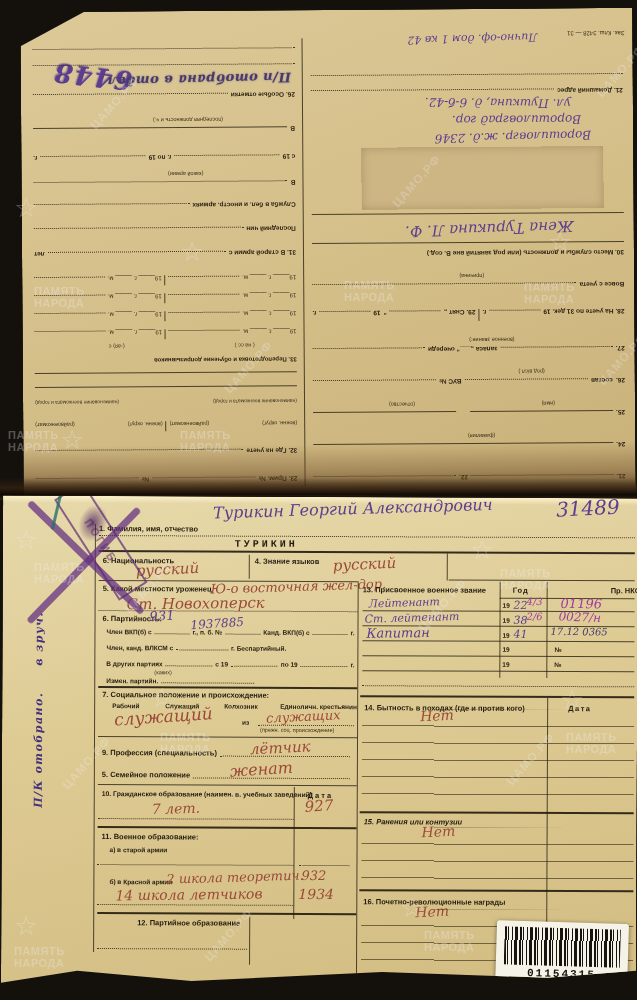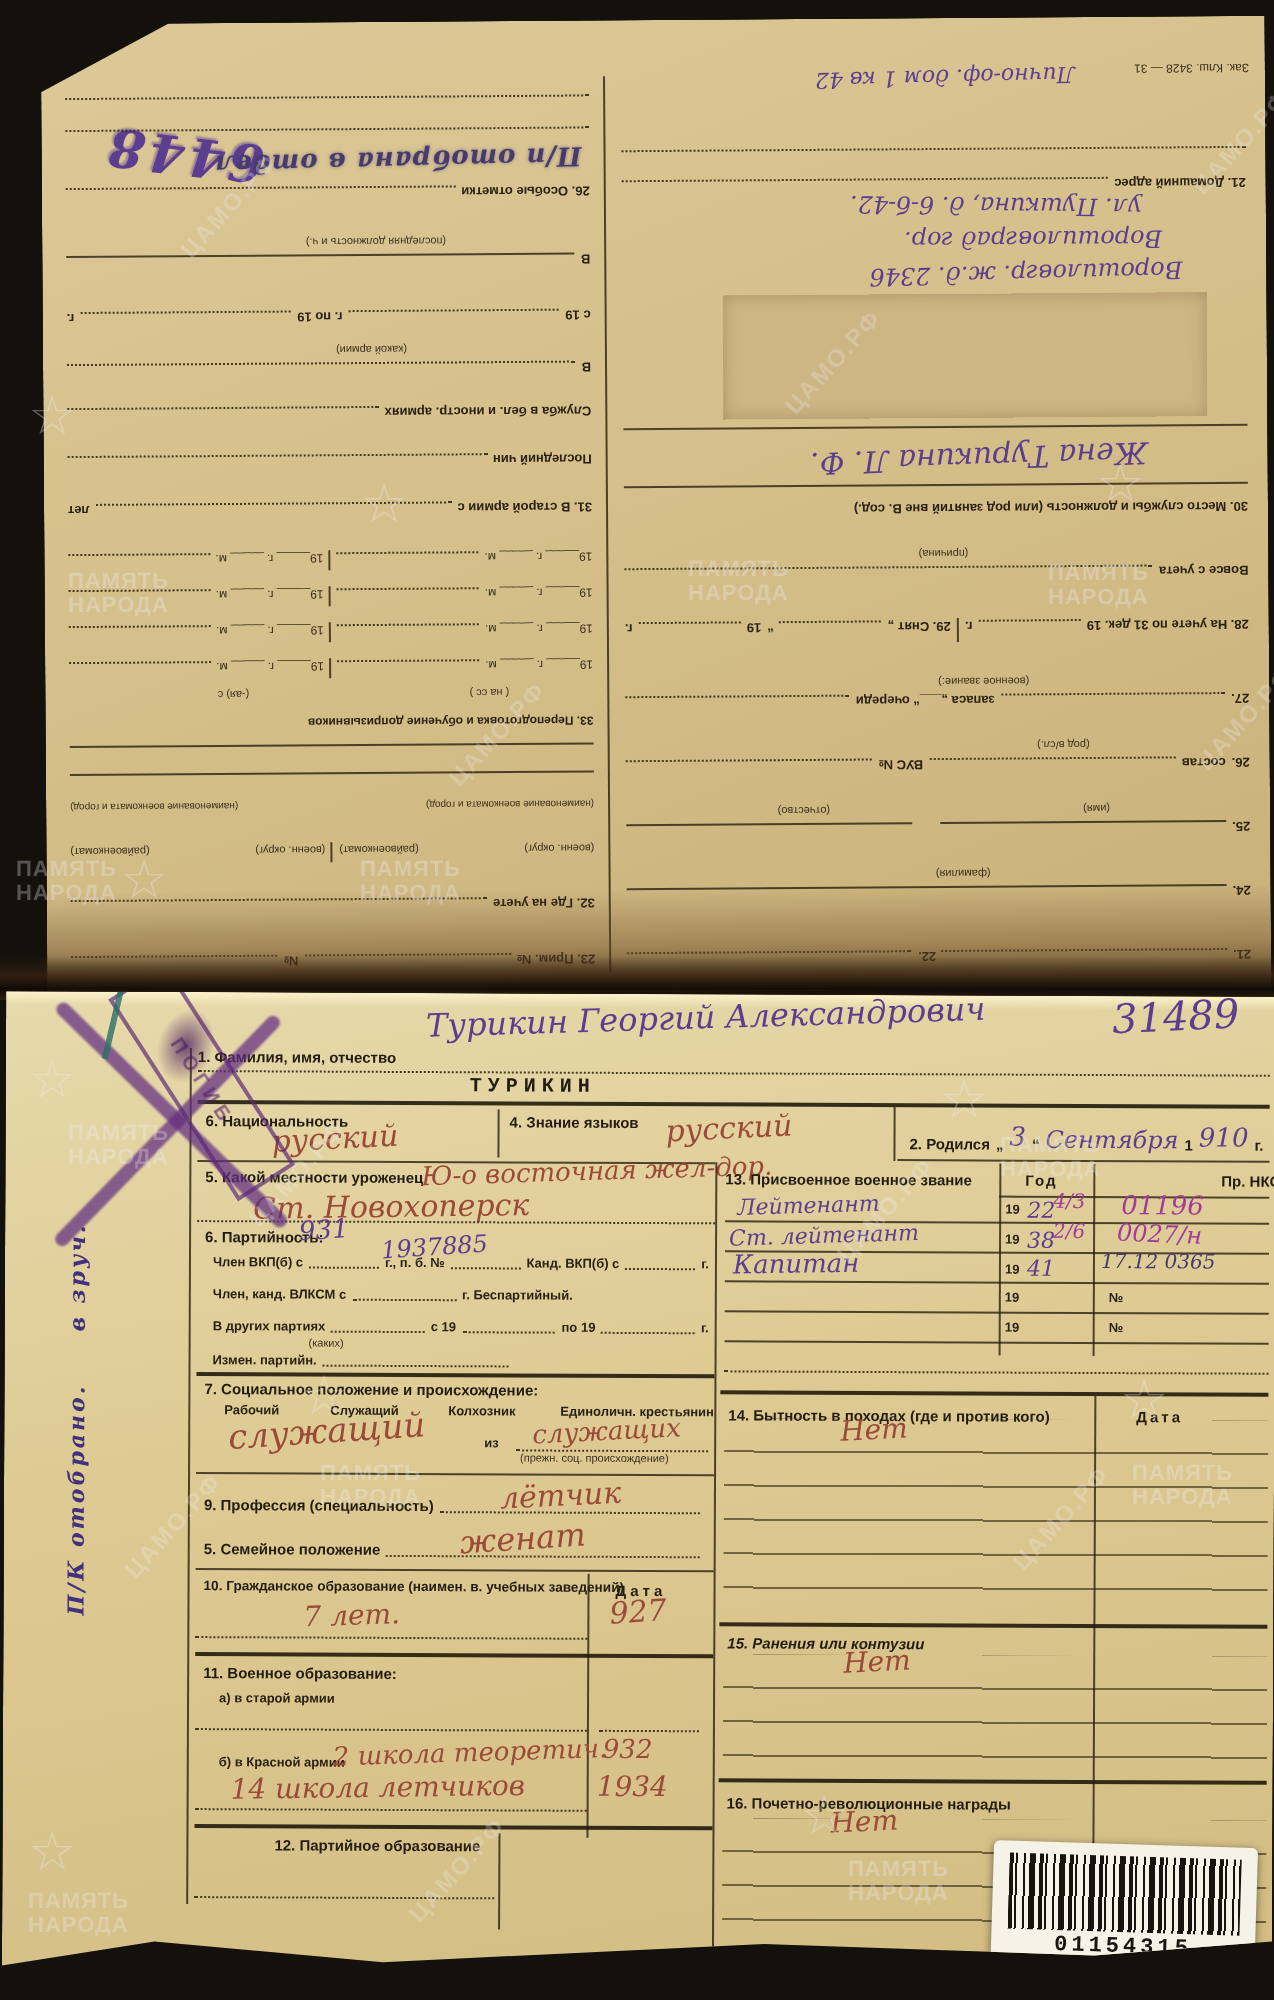"2. Родился" div.frow { html: <div> <span>2. Родился</span> <span>„</span> <span>3</span> <span>“</span> <span>Сентября</span> <span>1</span> <span>910</span> <span>г.</span> </div> -> none }
